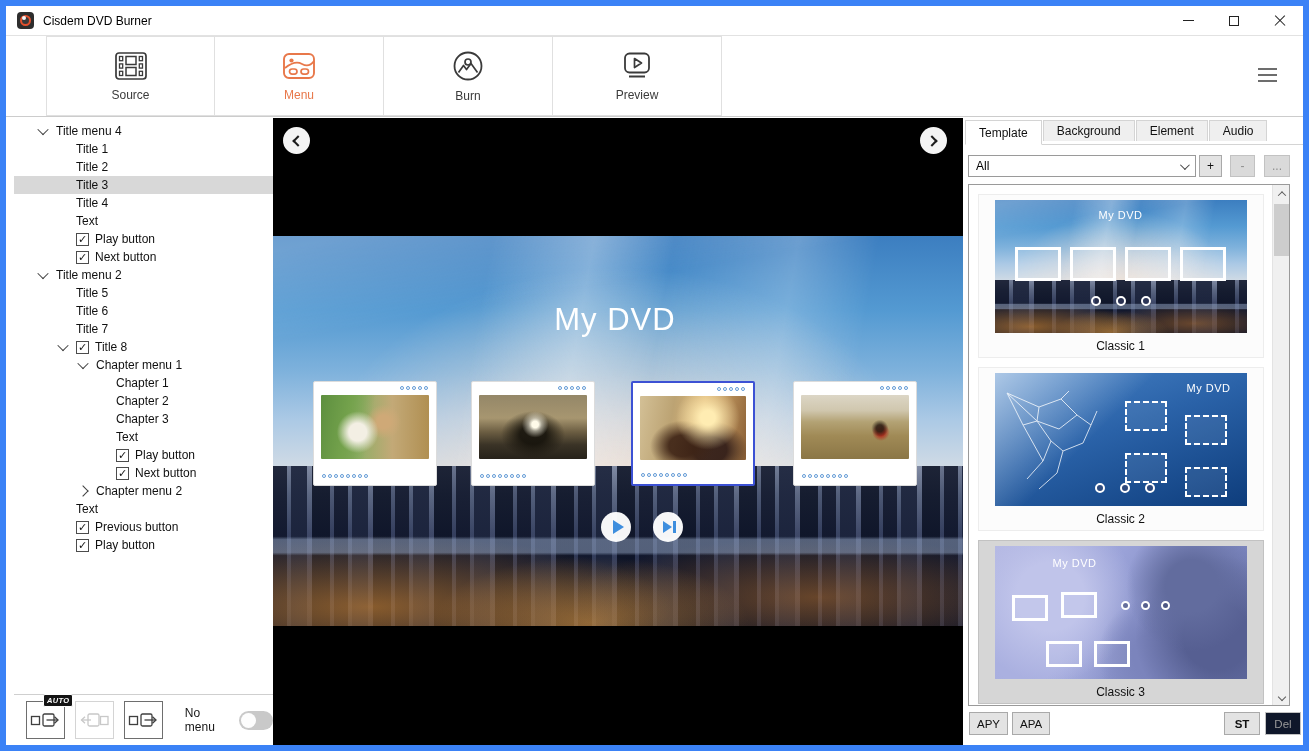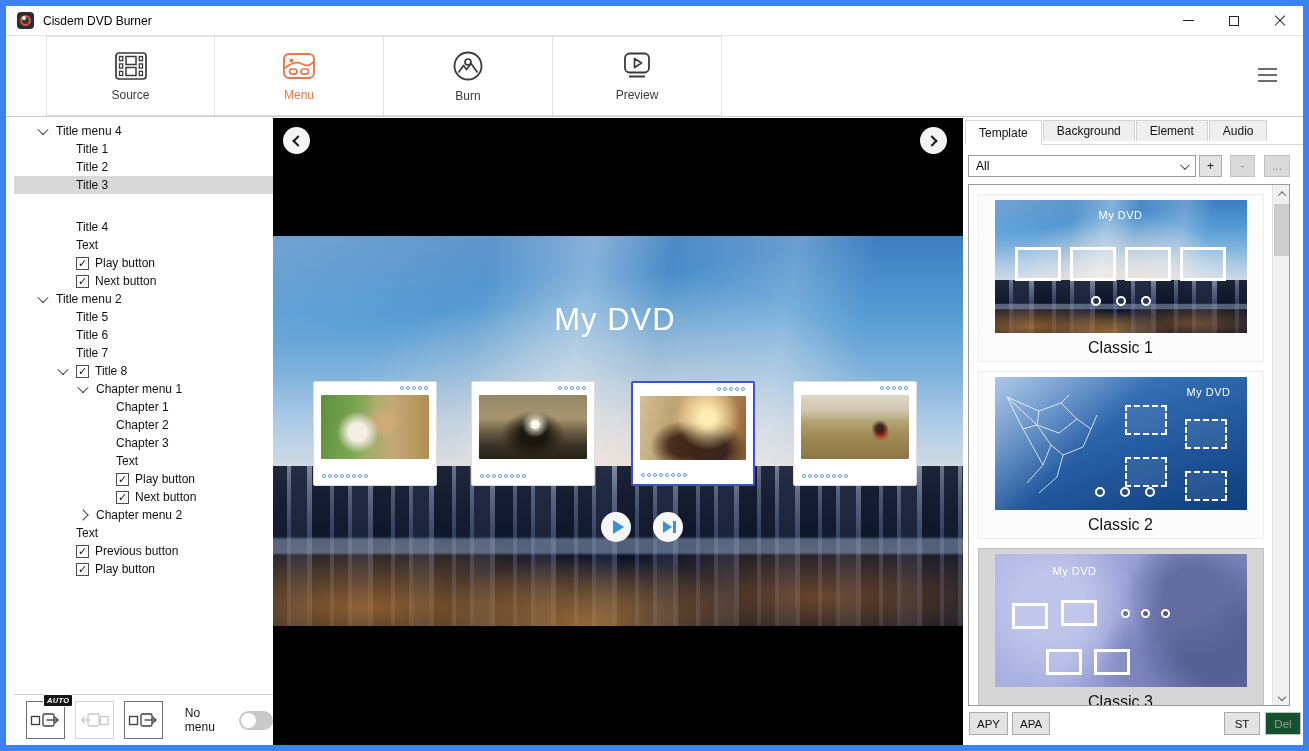"Title 4" div.trow { margin-top: 24px -> none }
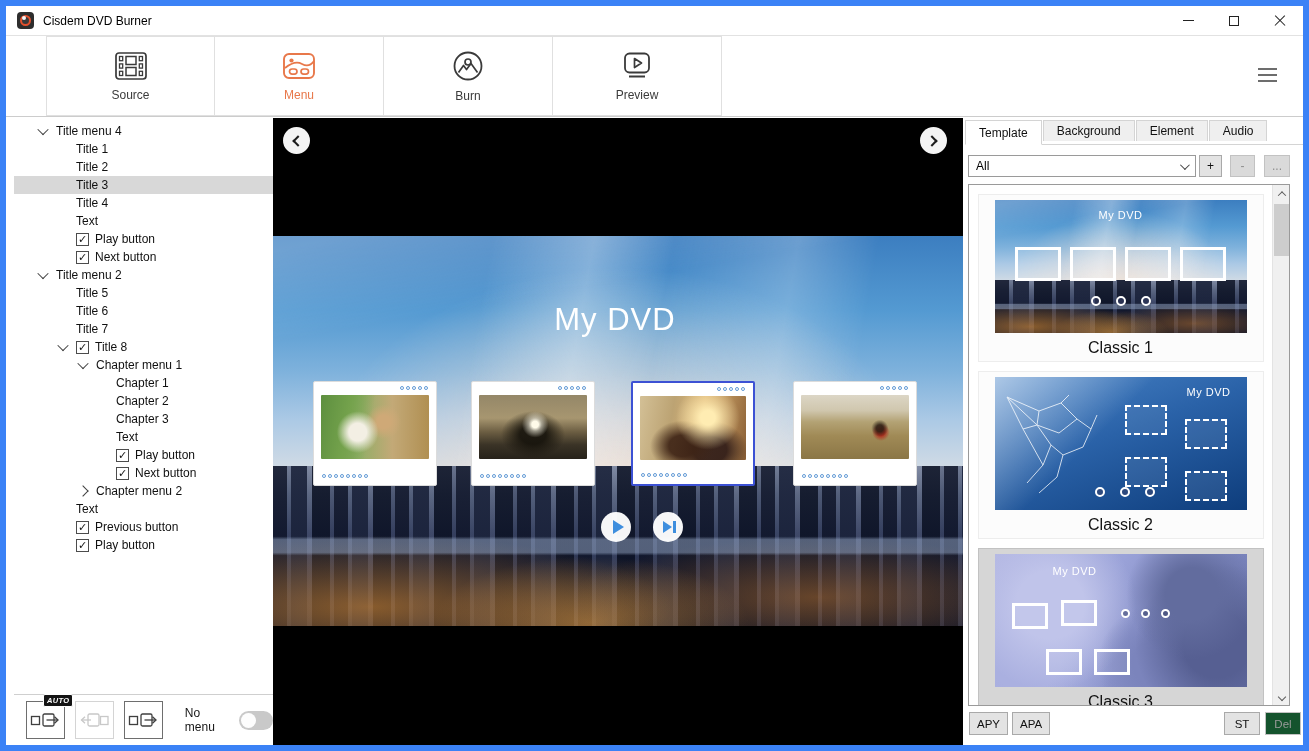"Classic 1" .tlabel { font-size: 16px -> 12px }
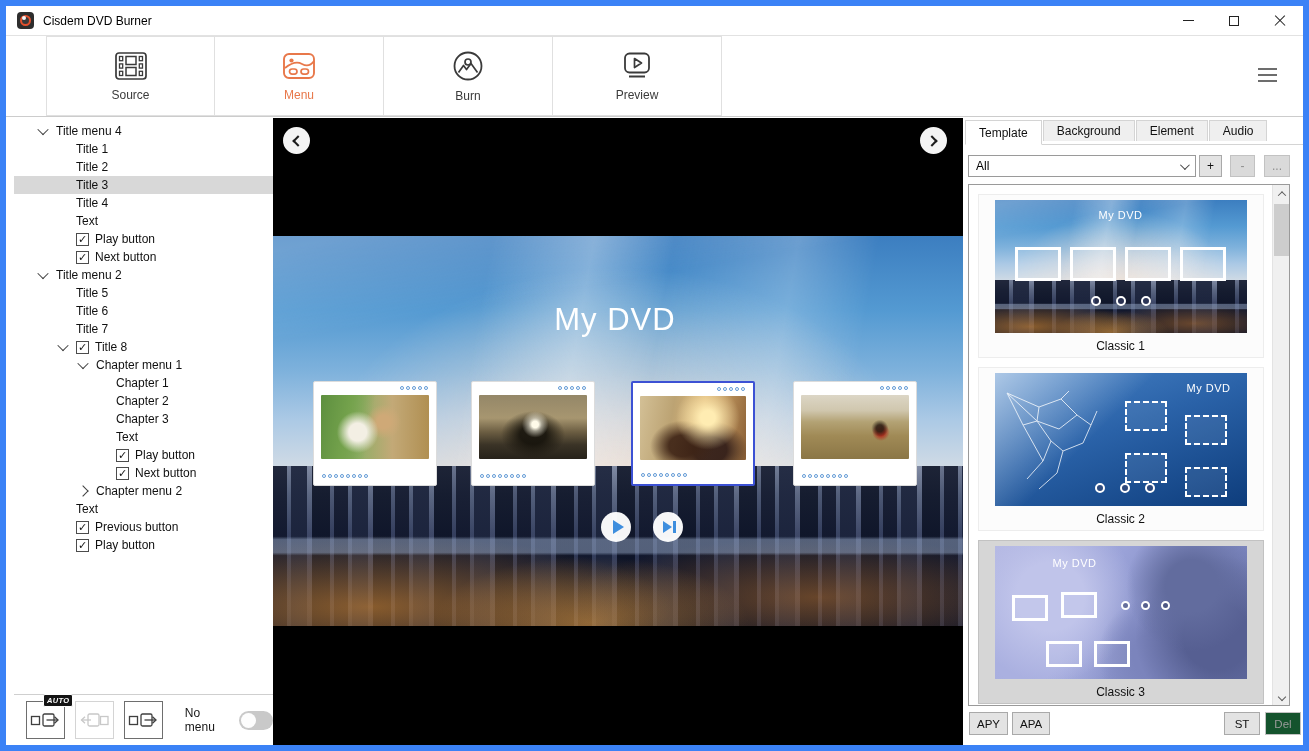"ST" div.act-btn { font-weight: none -> bold }
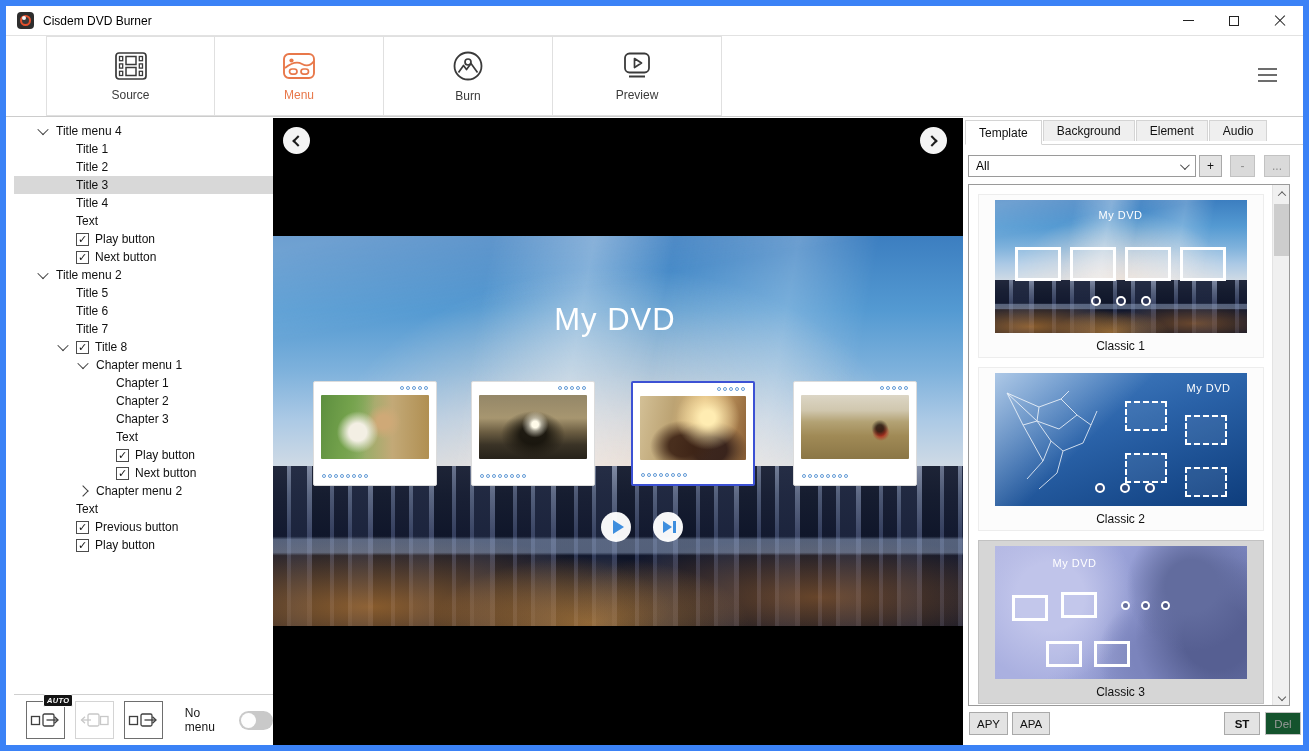"Del" .act-btn.disabled { background: #14532d -> #0f172a }
